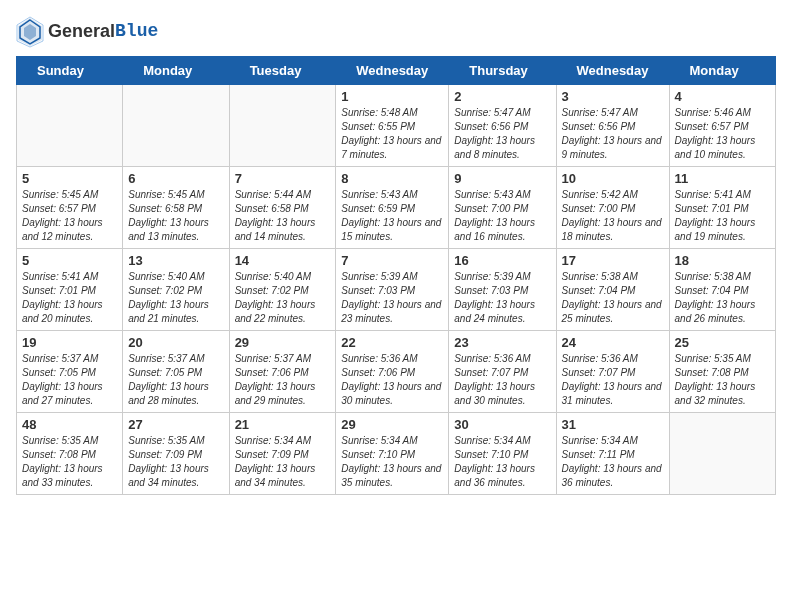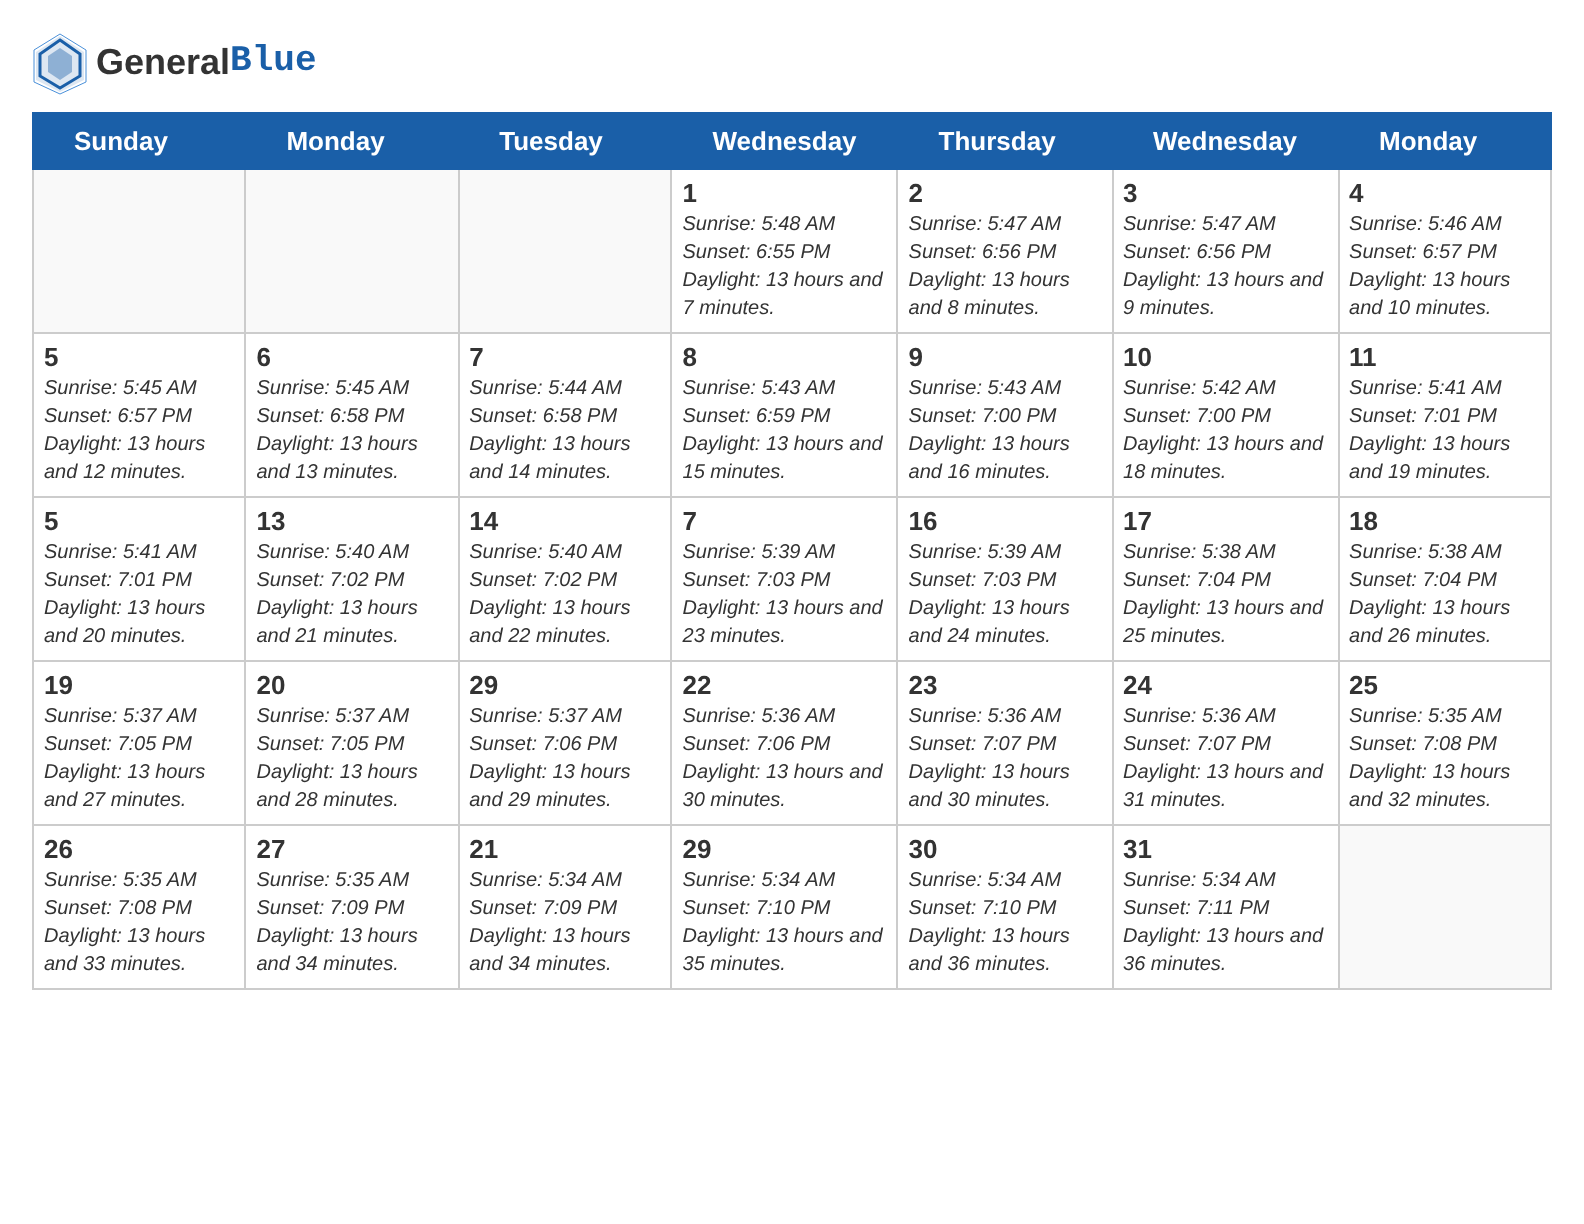"26" div.day-num { text: 26 -> 48 }
